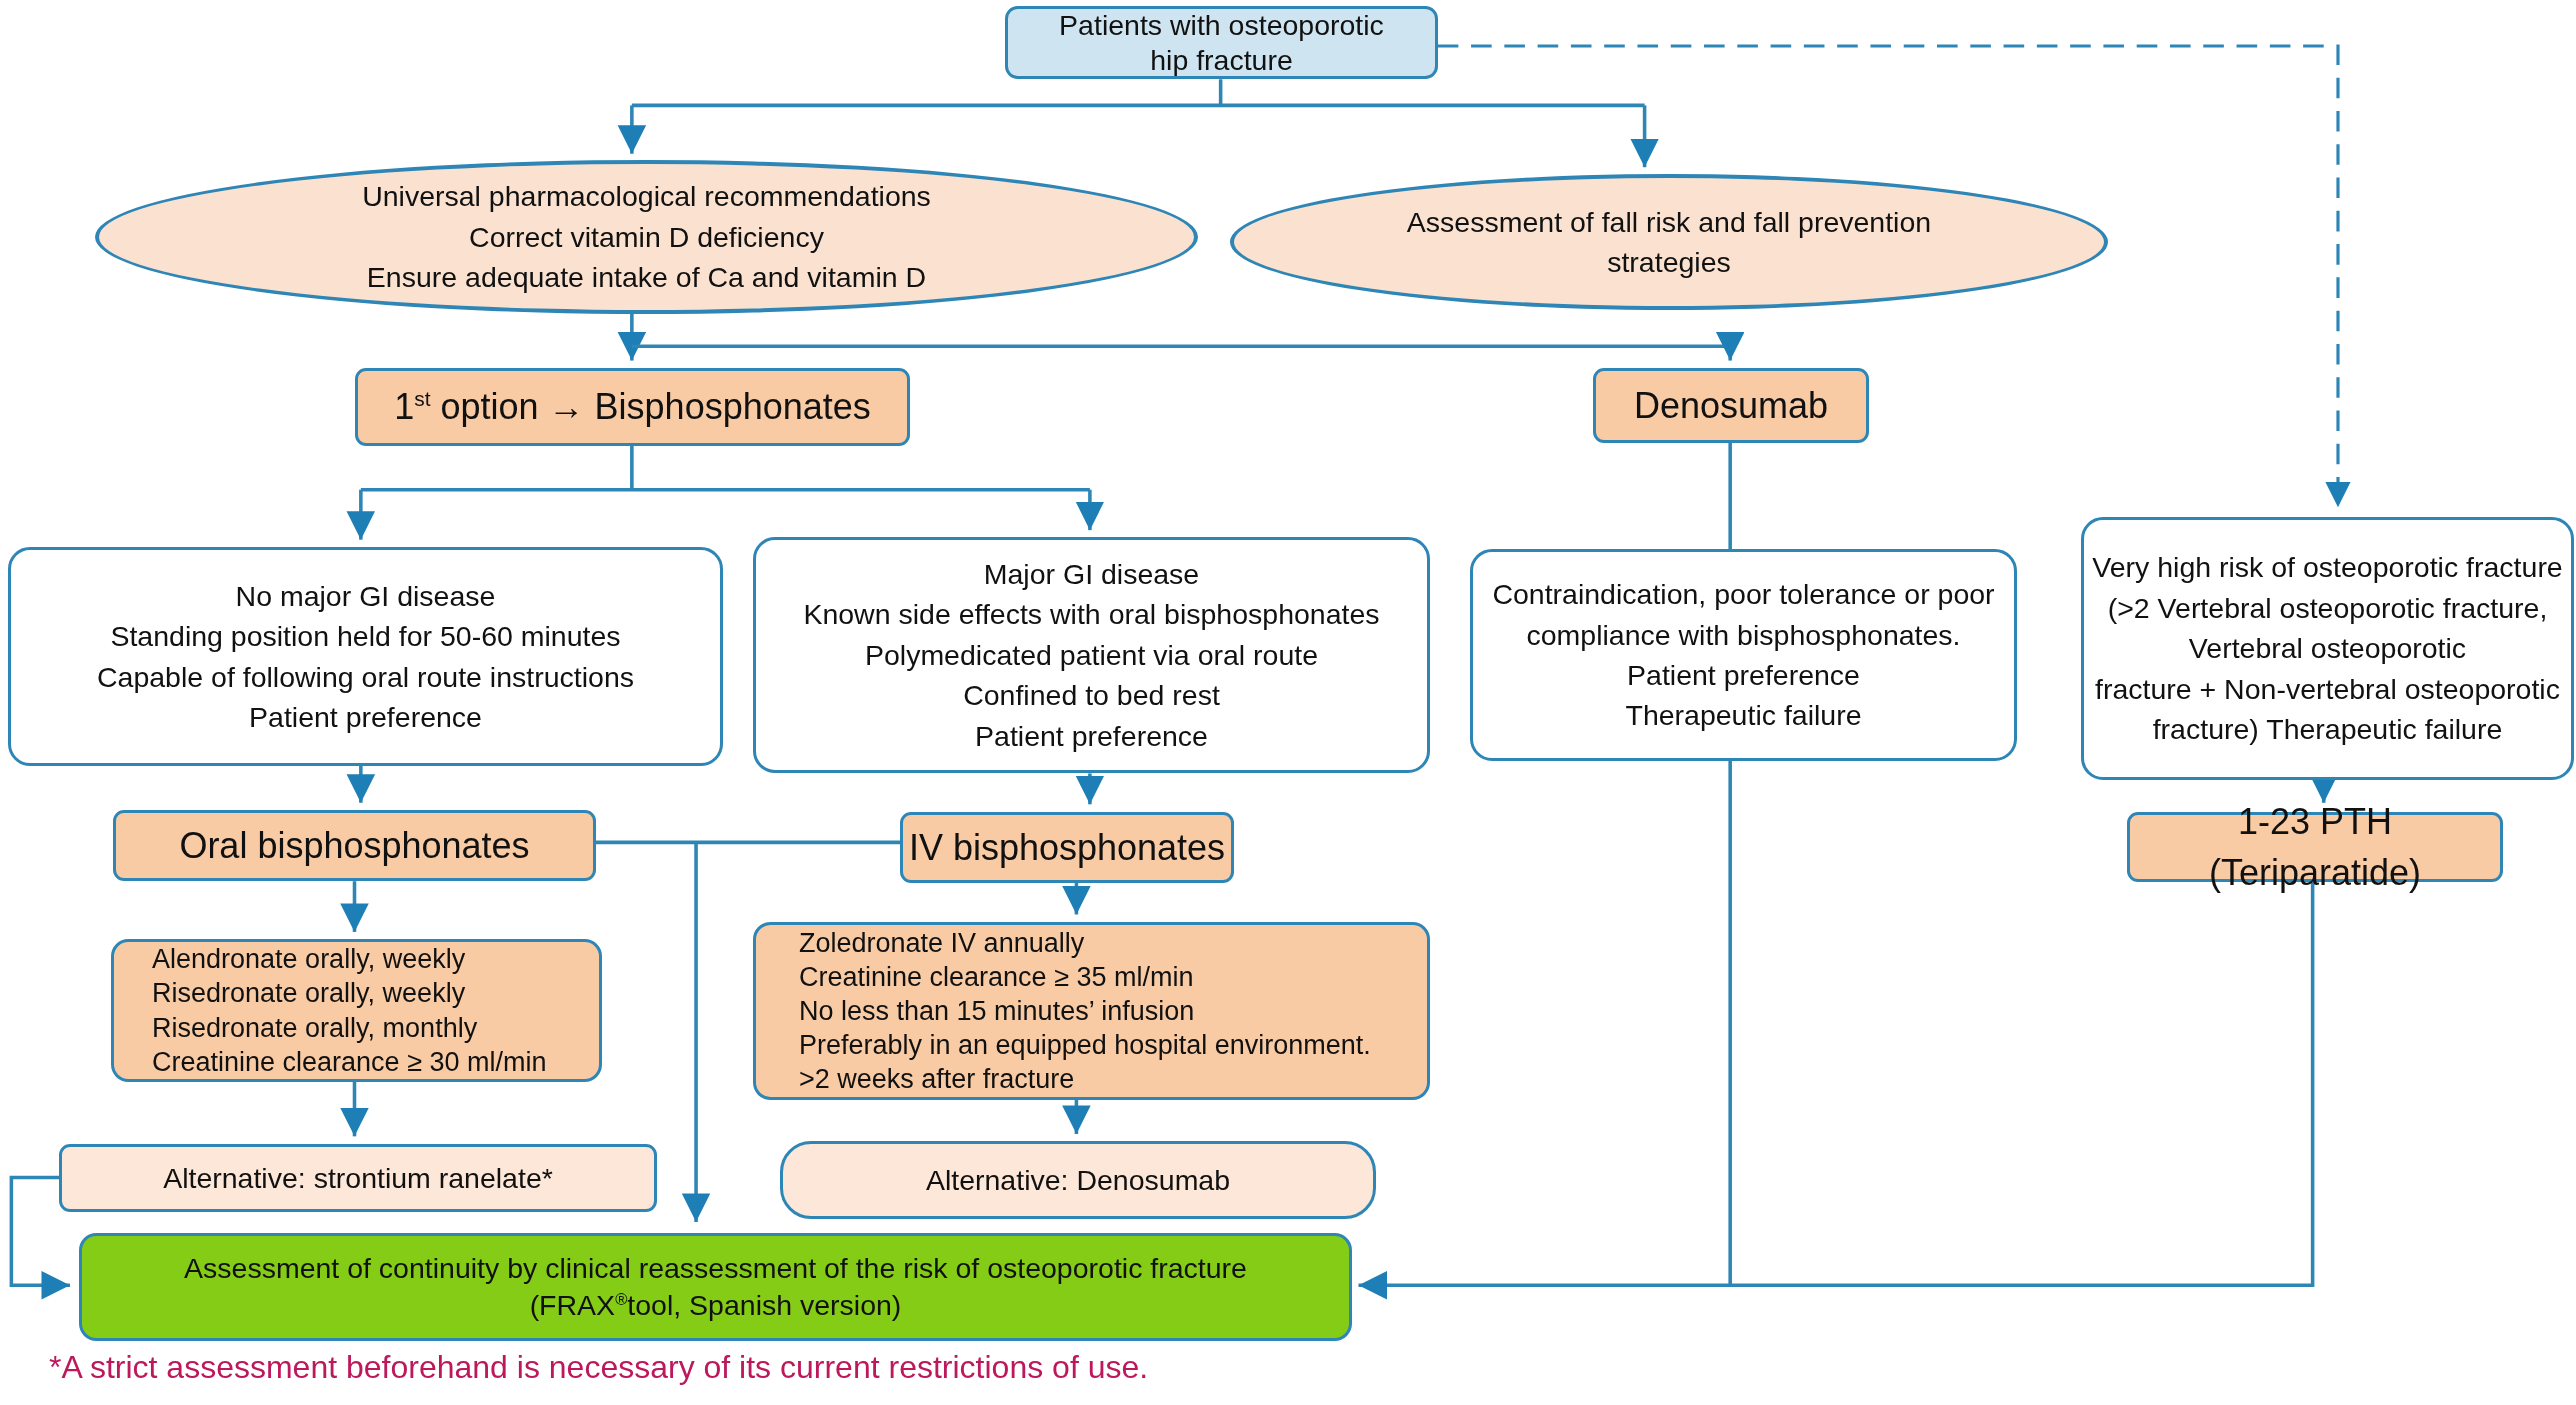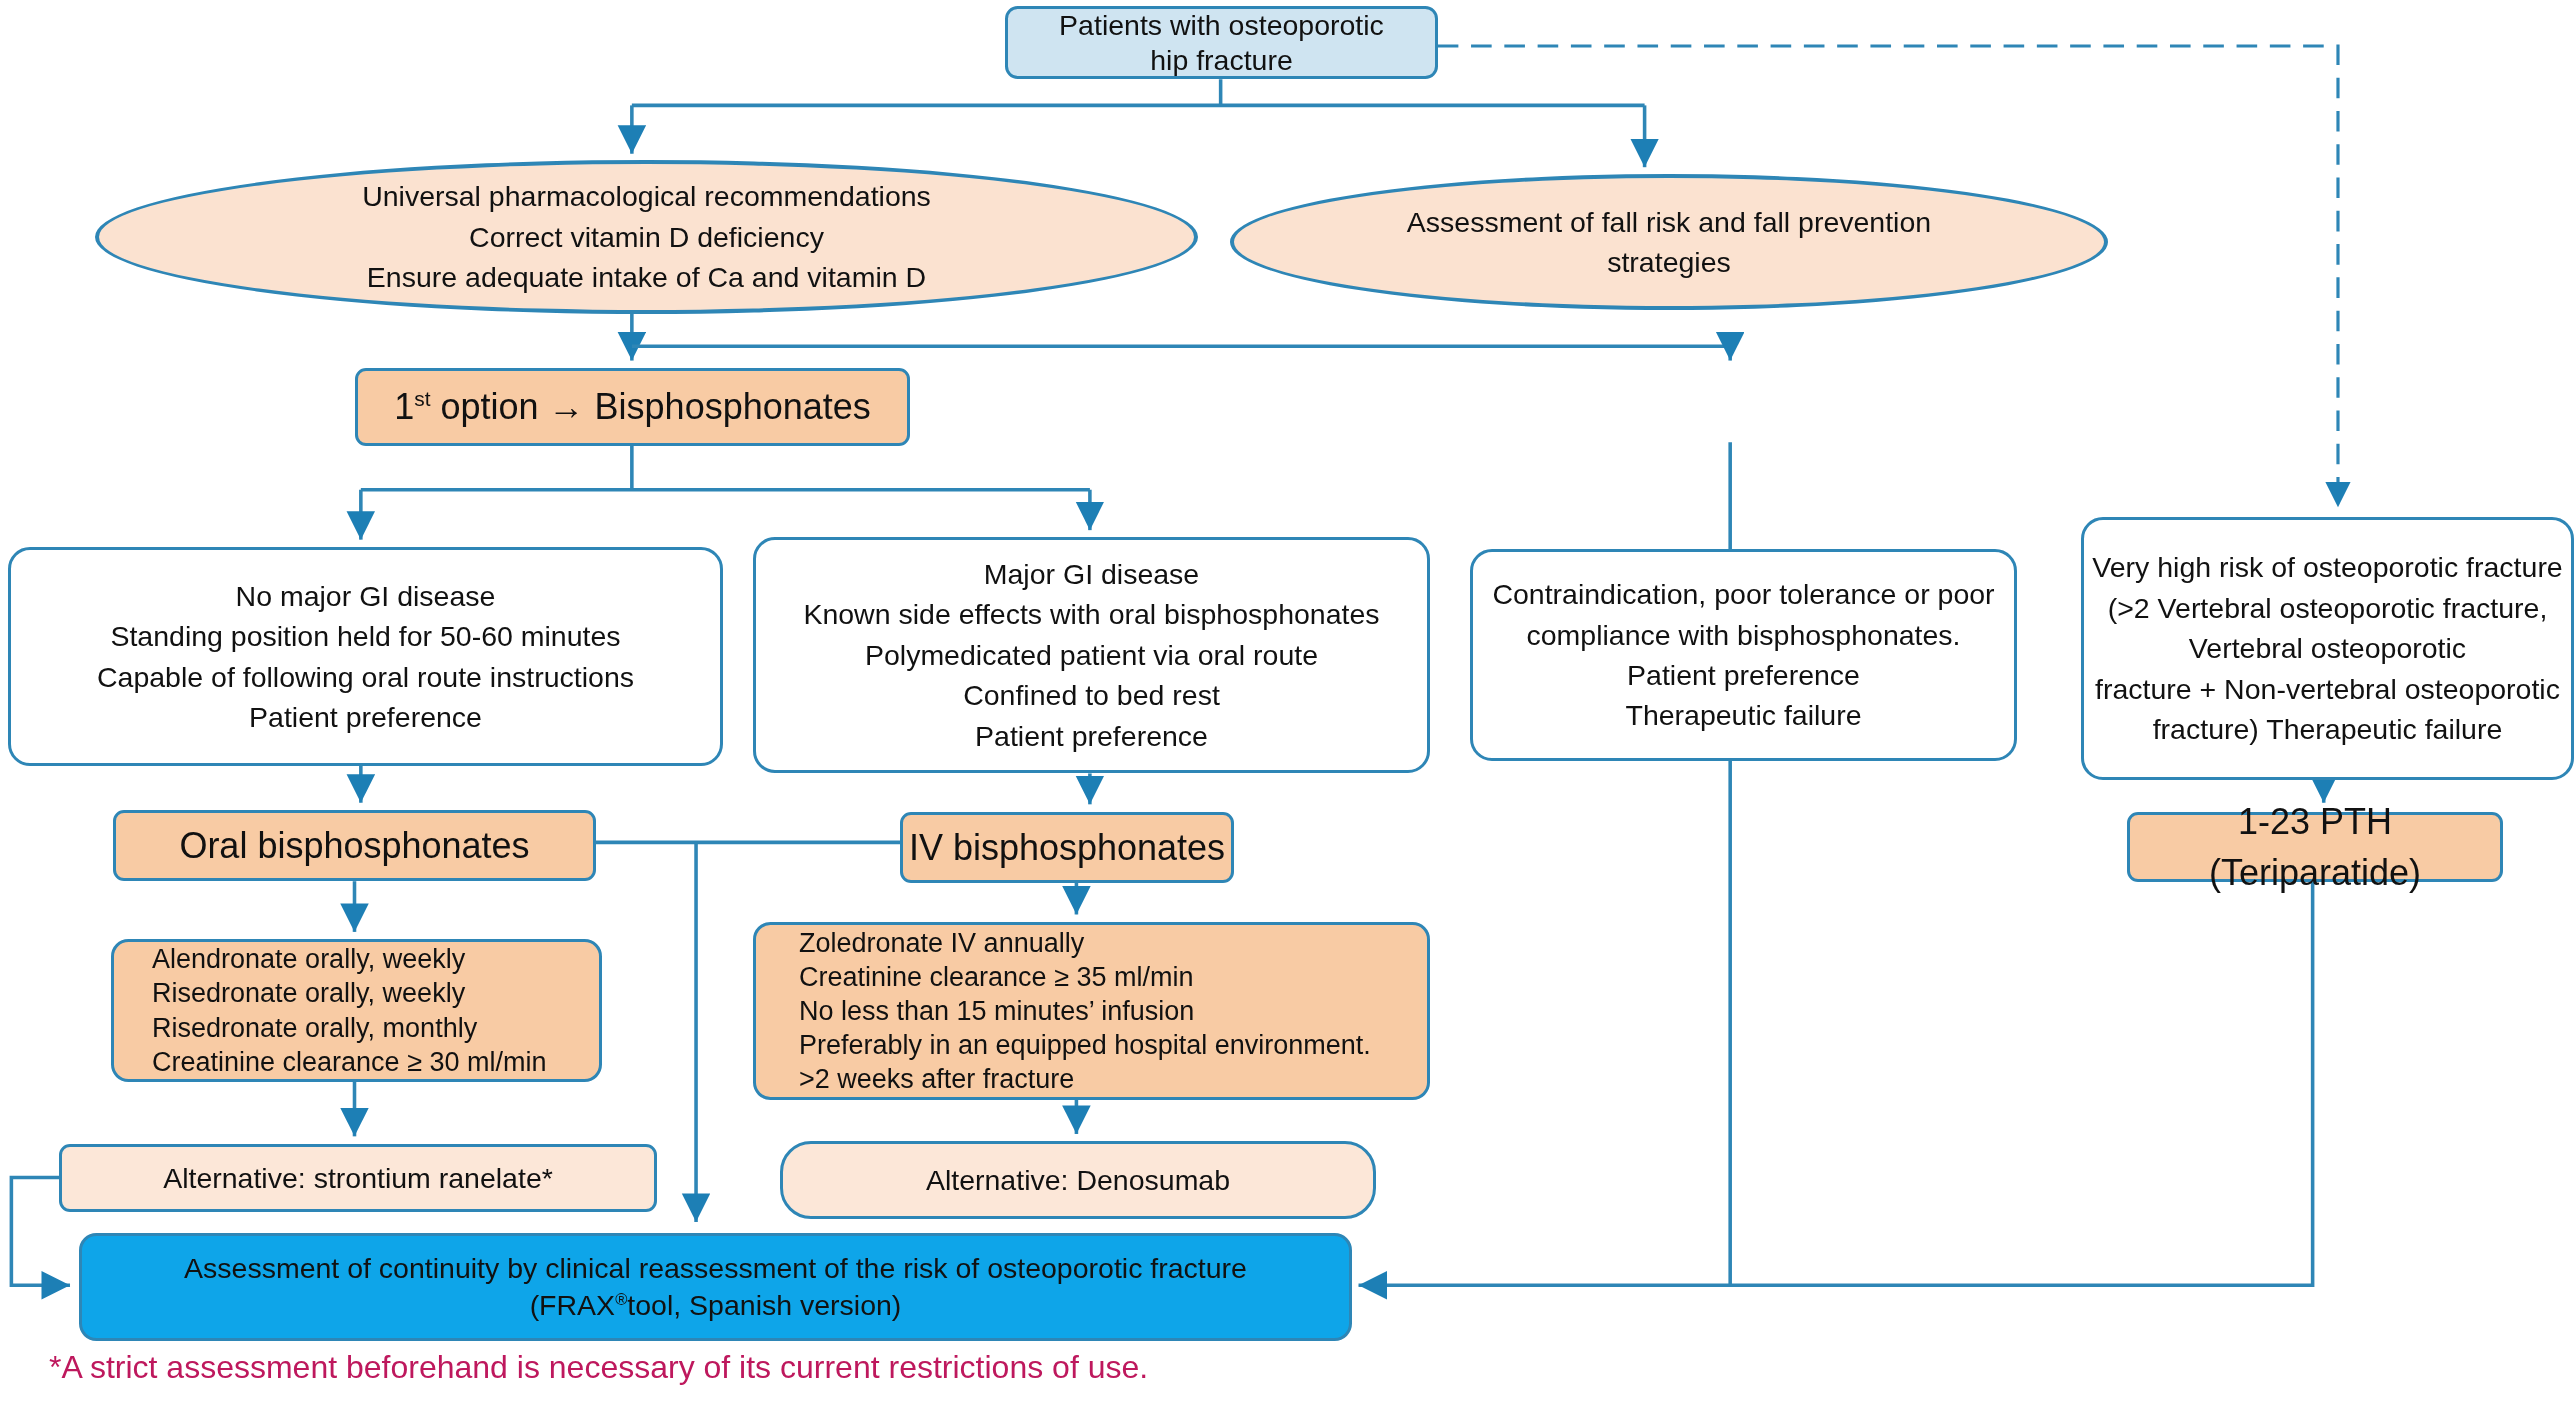"Denosumab" div.node { html: none -> <div>Denosumab</div> }
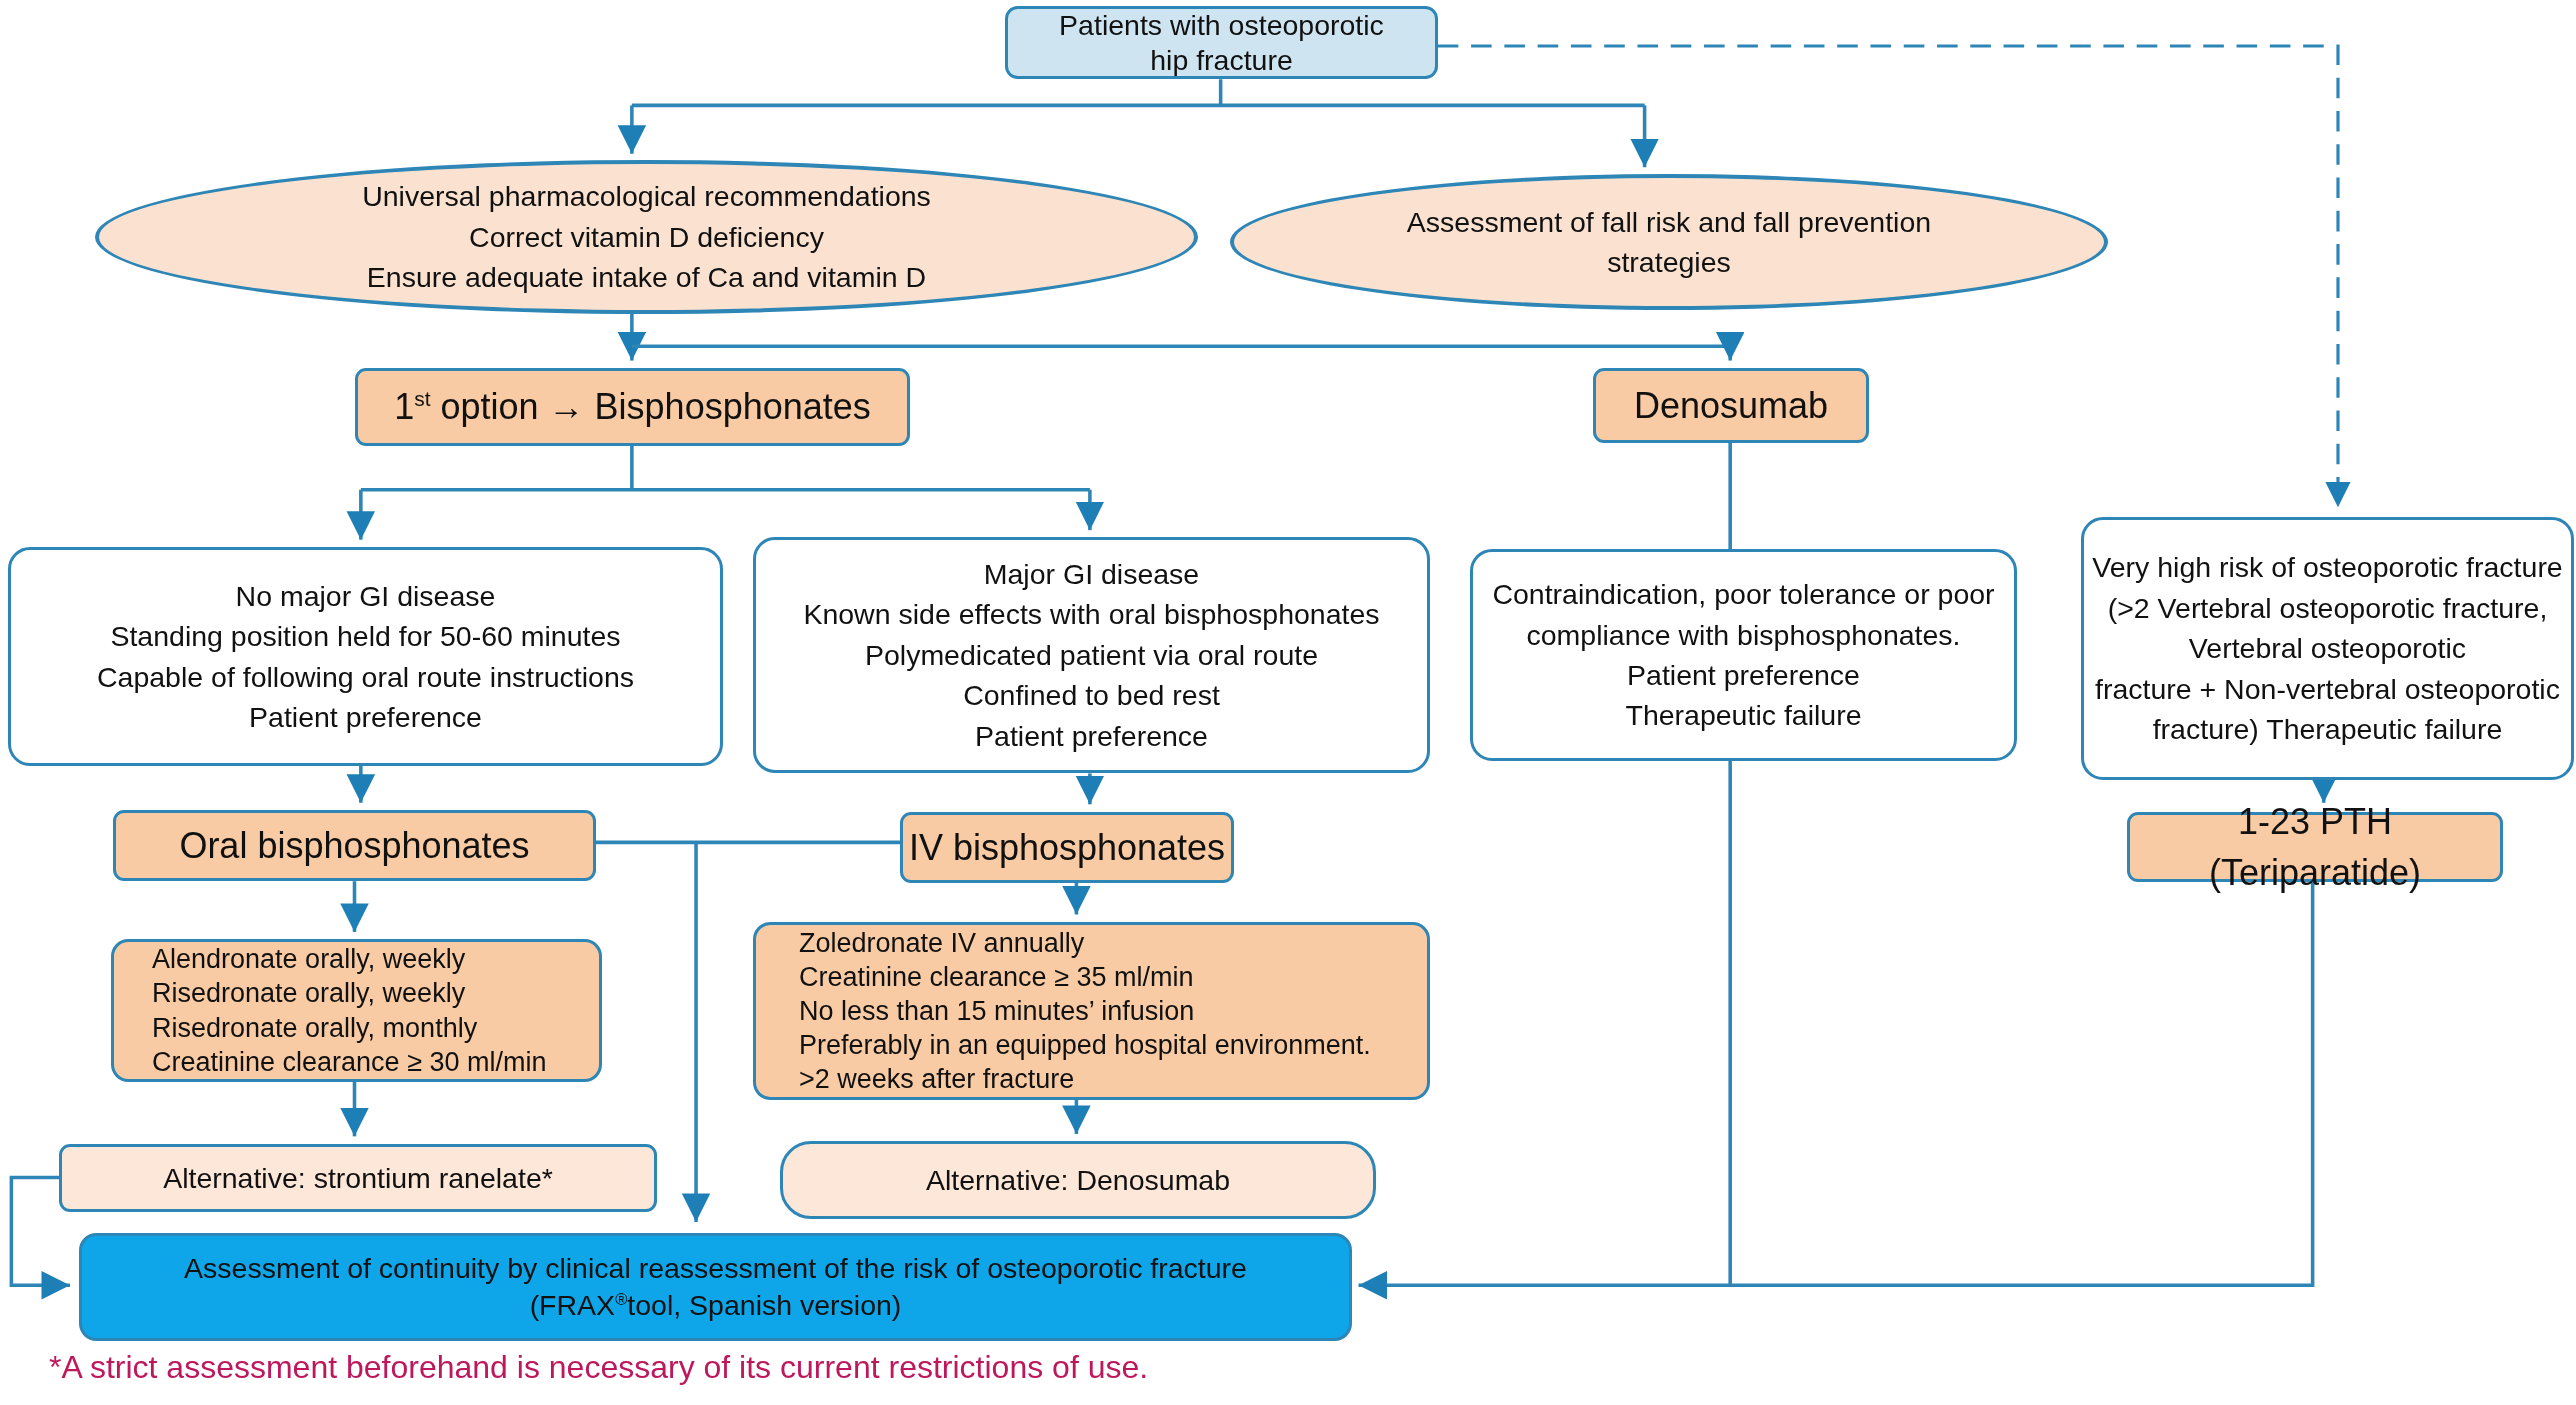"Assessment of continuity by clinical" .fill-assess { background: #0ea5e9 -> #84cc16 }
